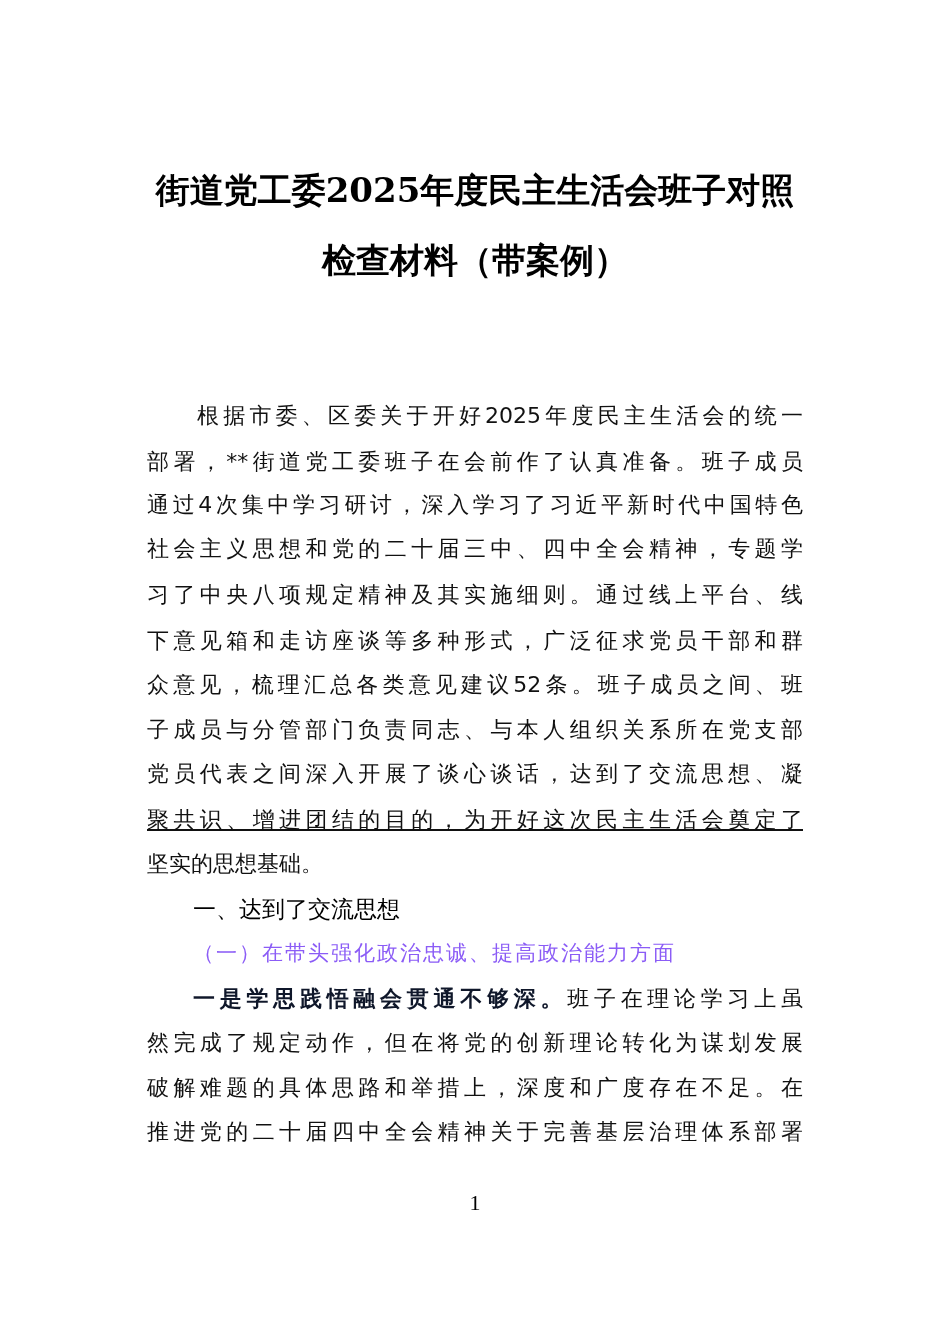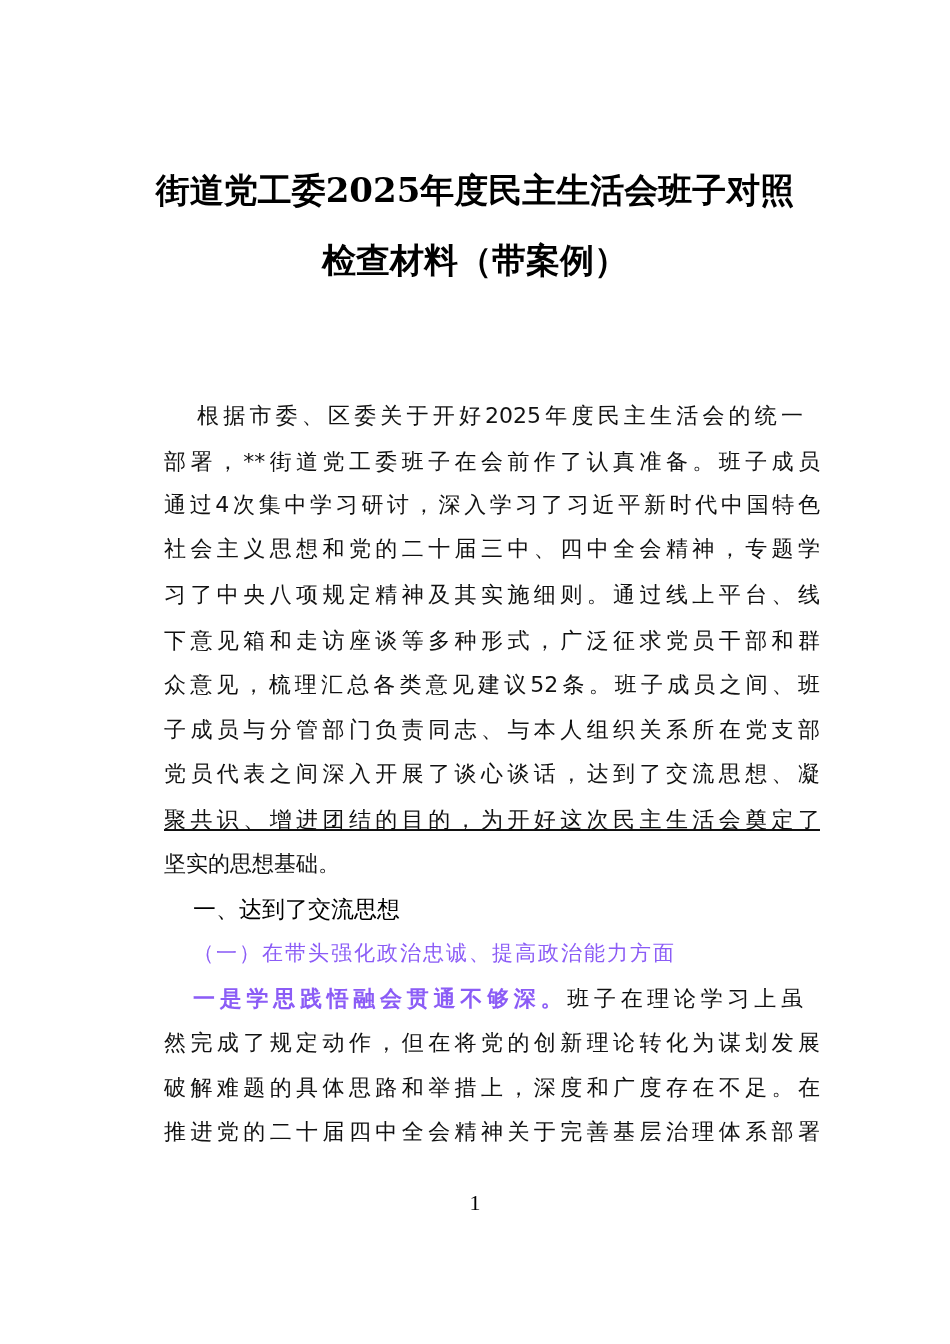"部署，**街道党工委班子在会前作了认真准备。班子成员" .body-line { left: 164px -> 147px }
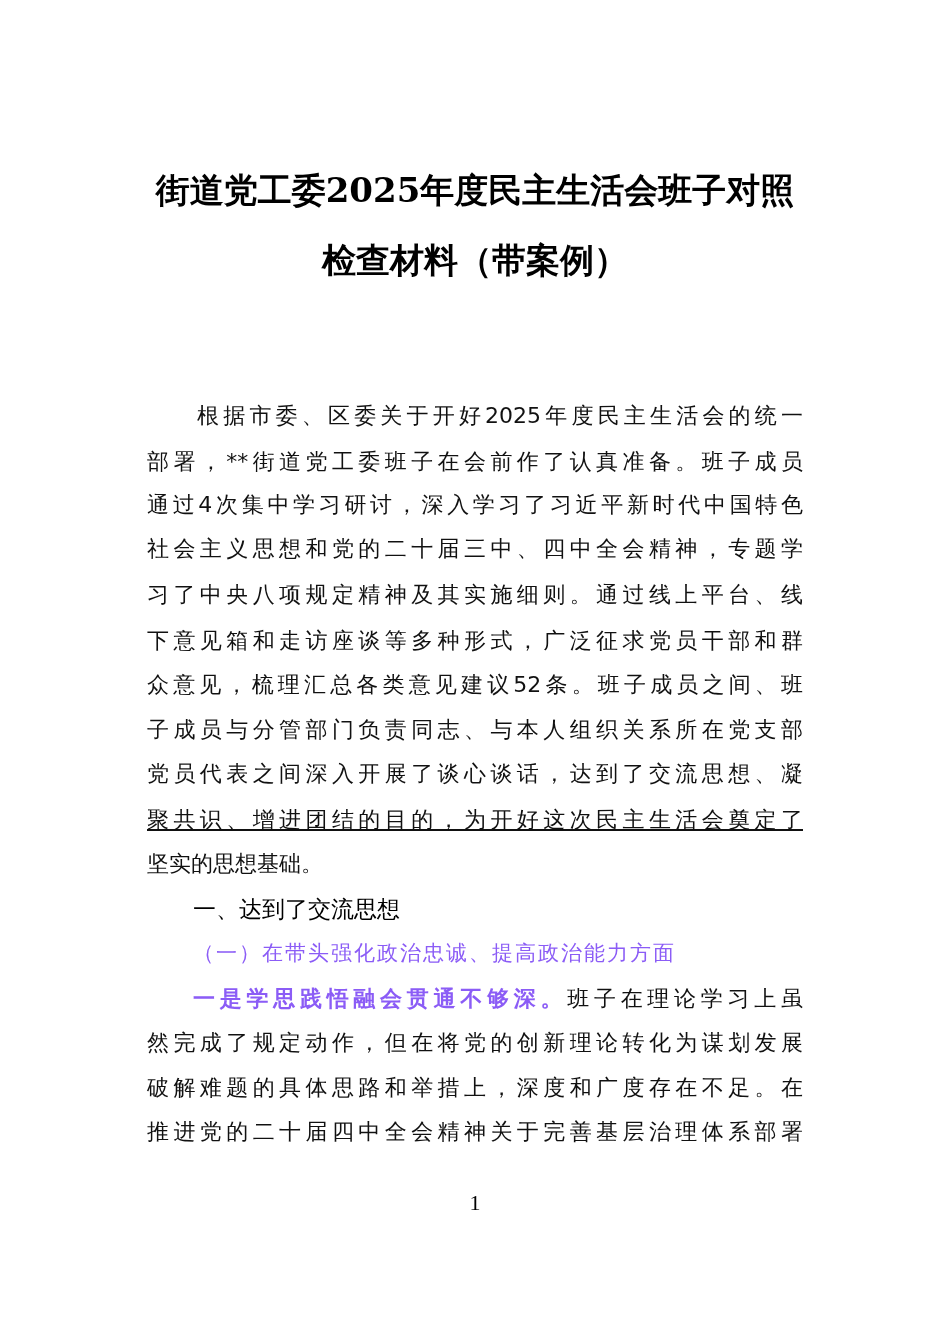"一是学思践悟融会贯通不够深。" .bold-lead { color: #8b5cf6 -> #0f172a }
